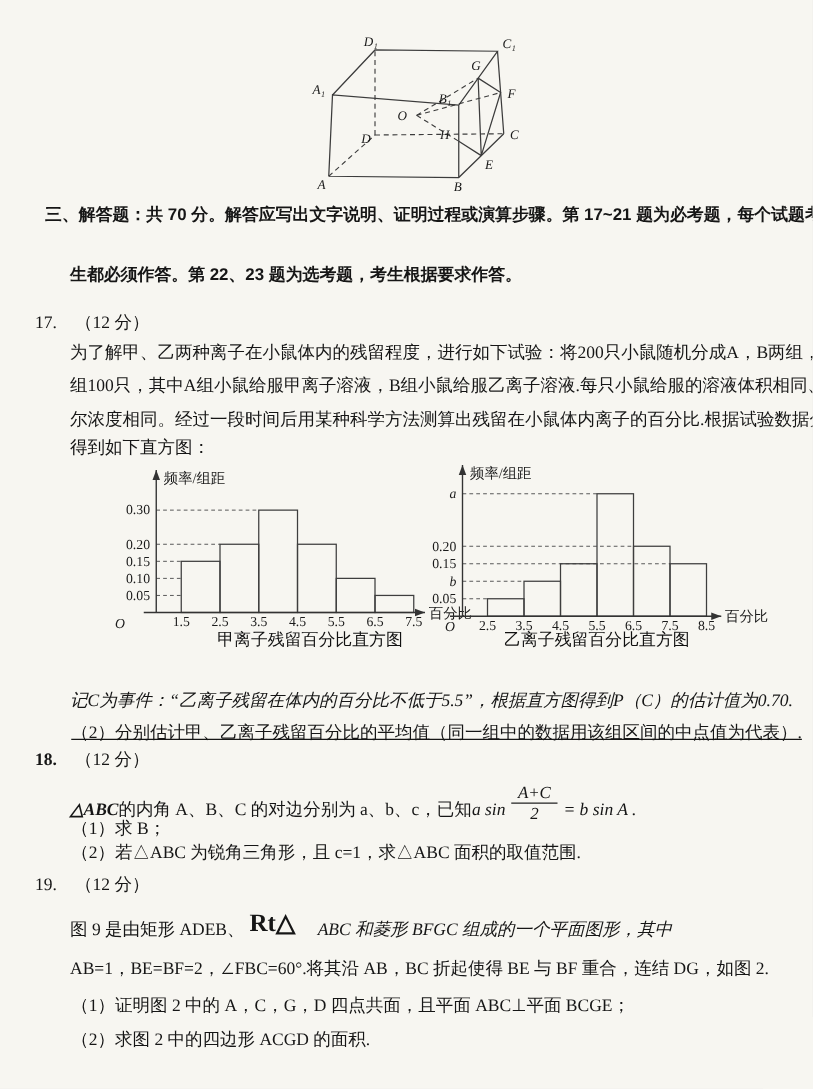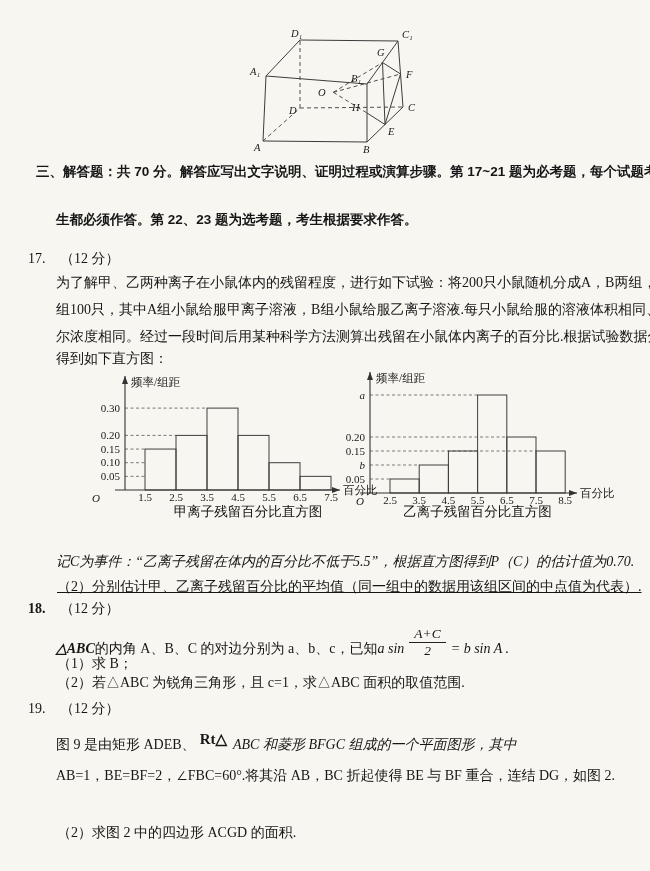"Rt△" .rt { font-size: 15px -> 20px }
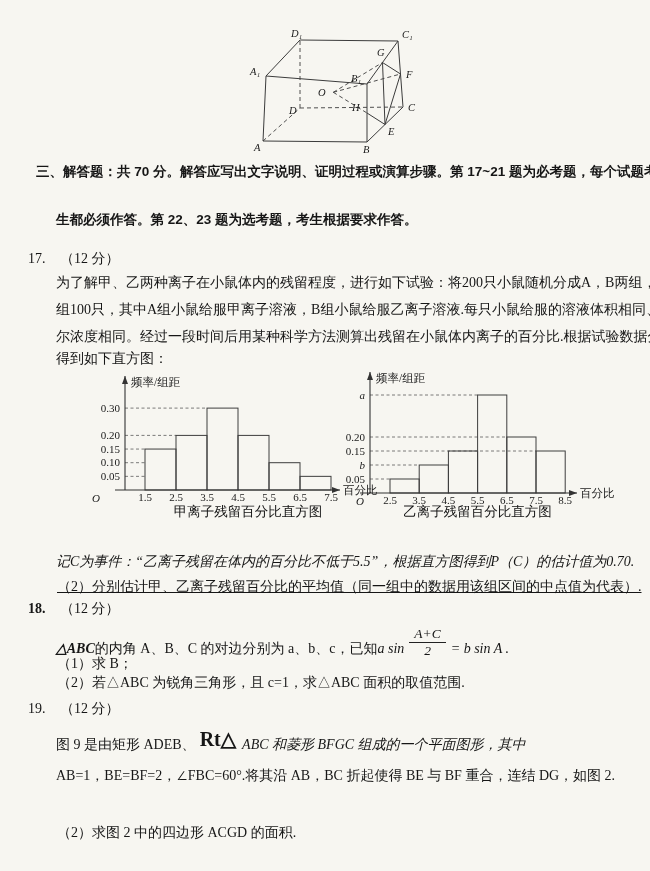"ABC 和菱形 BFGC 组成的一个平面图形，其中" span.it { margin-left: 4px -> 16px }
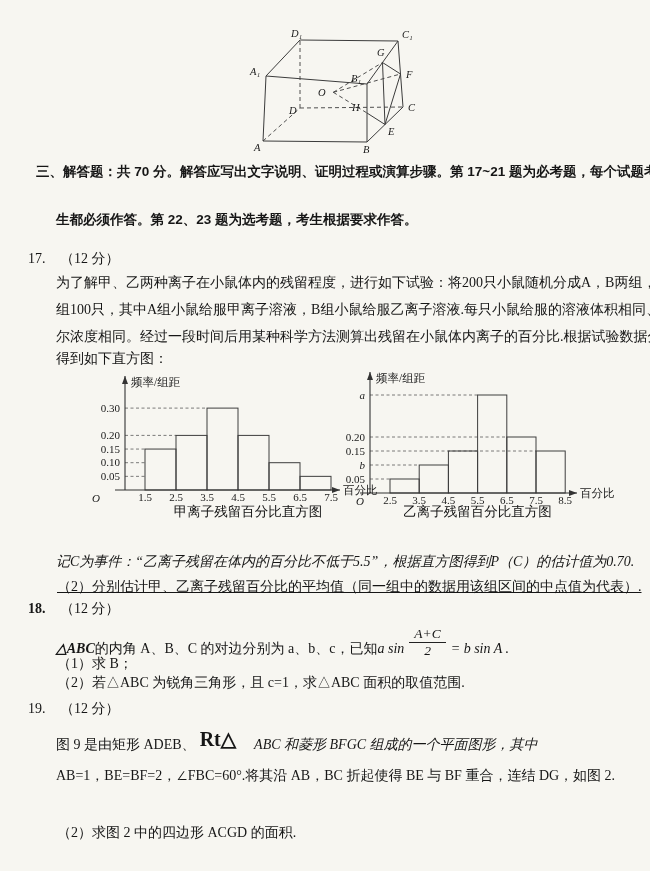"（1）证明图 2 中的 A，C，G，D 四点共面，且平面" div.line { html: none -> <div>（1）证明图 2 中的 A，C，G，D 四点共面，且平面 ABC⊥平面 BCGE；</div> }
